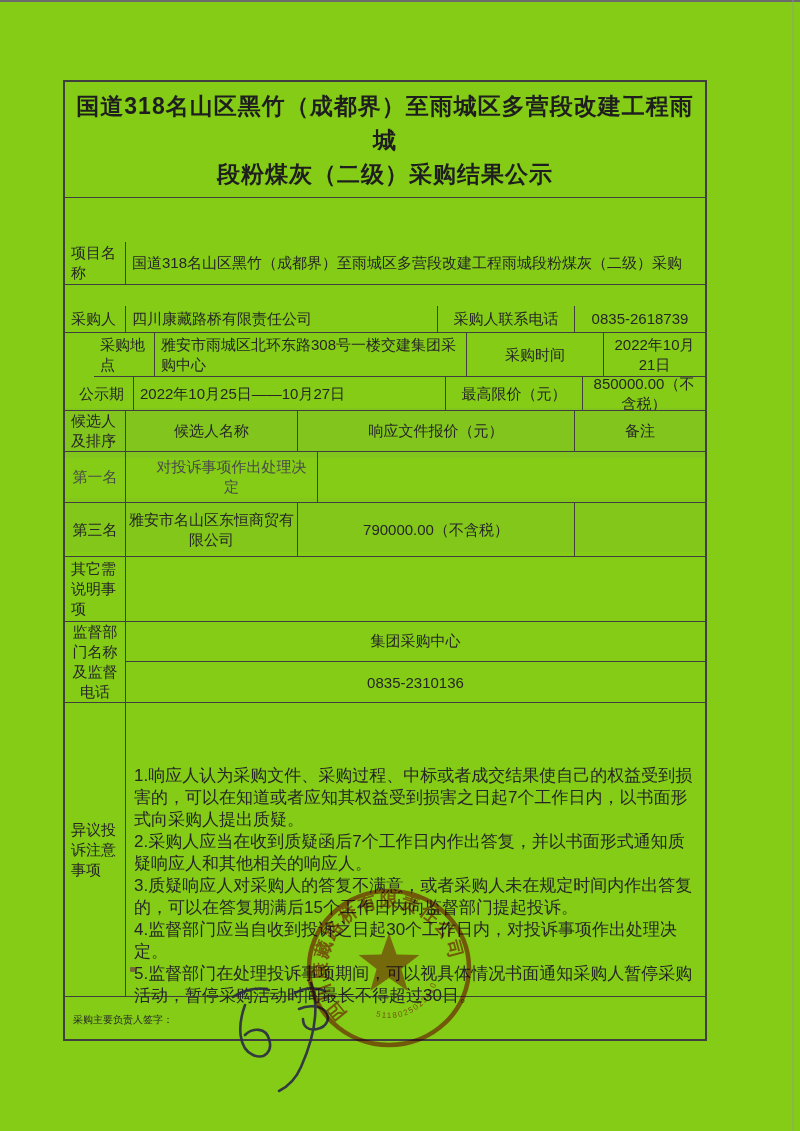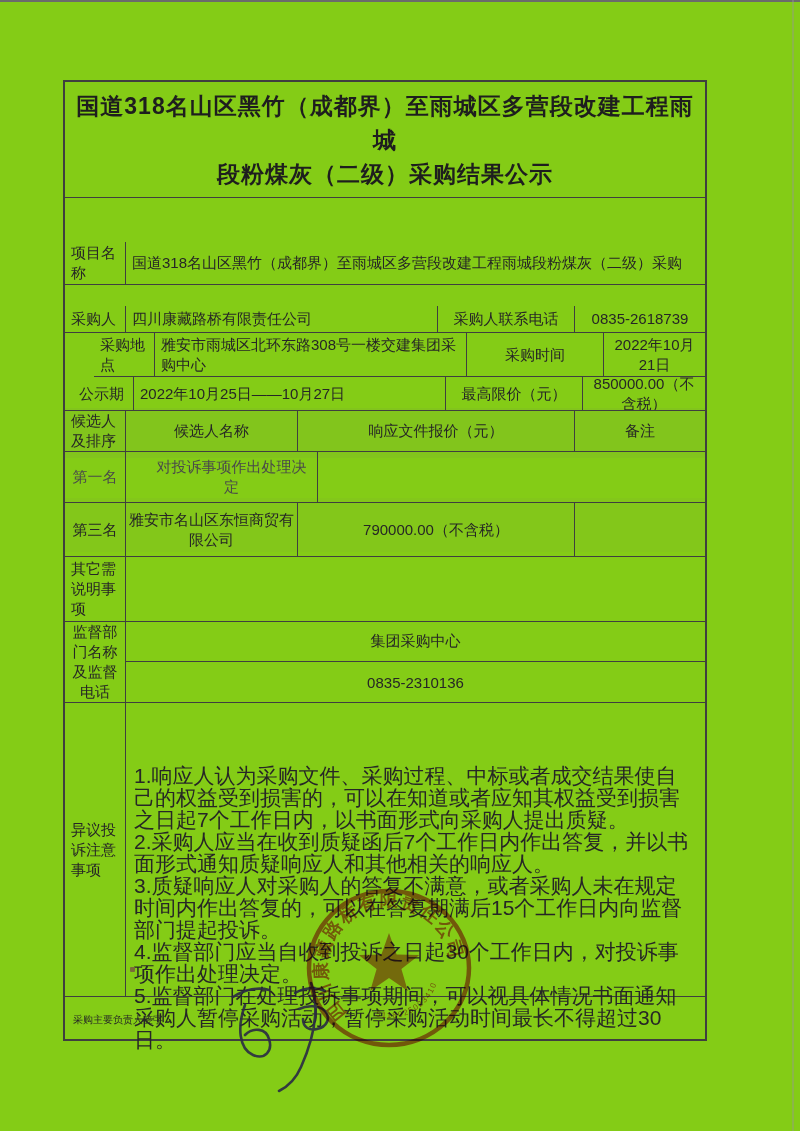"1.响应人认为采购文件、采购过程、中标或者成交结果使自己的权益受到损害的，可以在" .objection-content { font-size: 21px -> 17px }
